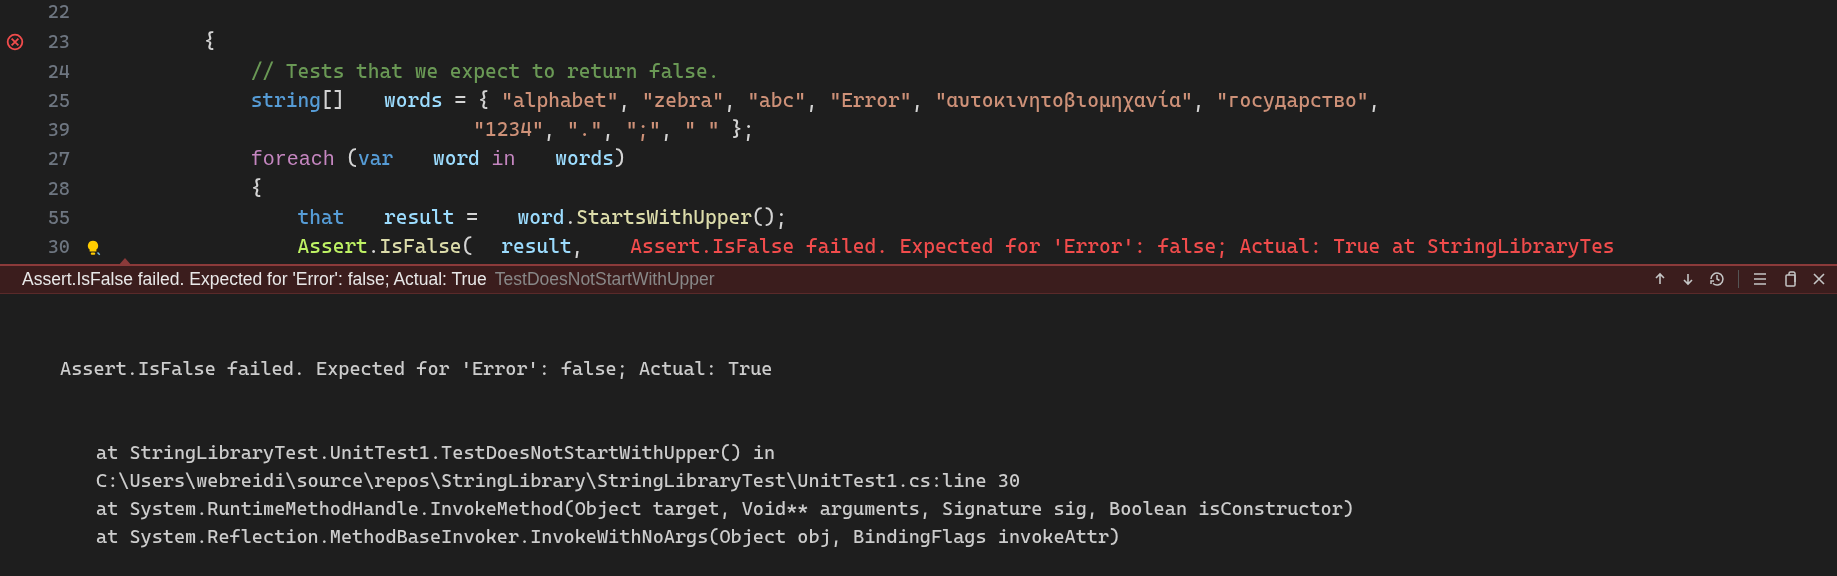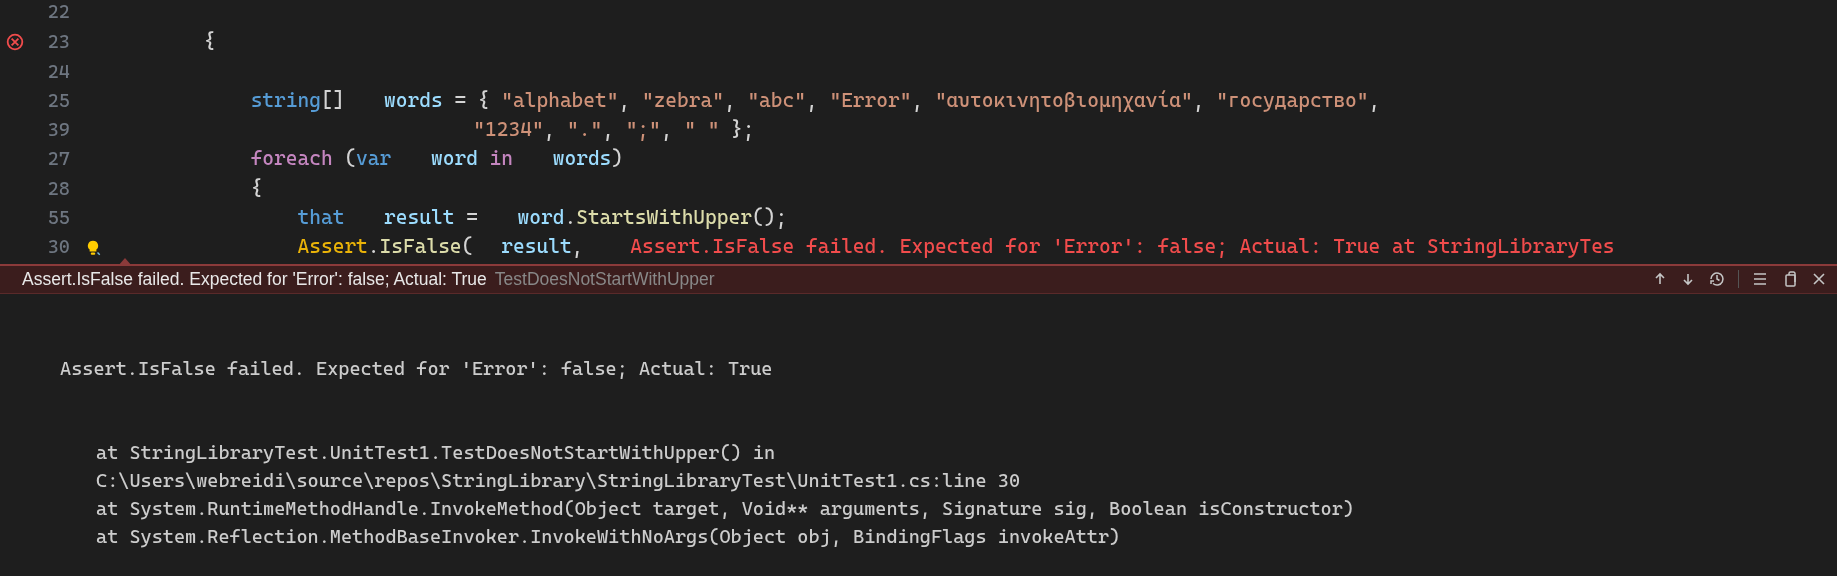"// Tests that we expect" span.cmt { html: none -> <span>// Tests that we expect to return false.</span> }
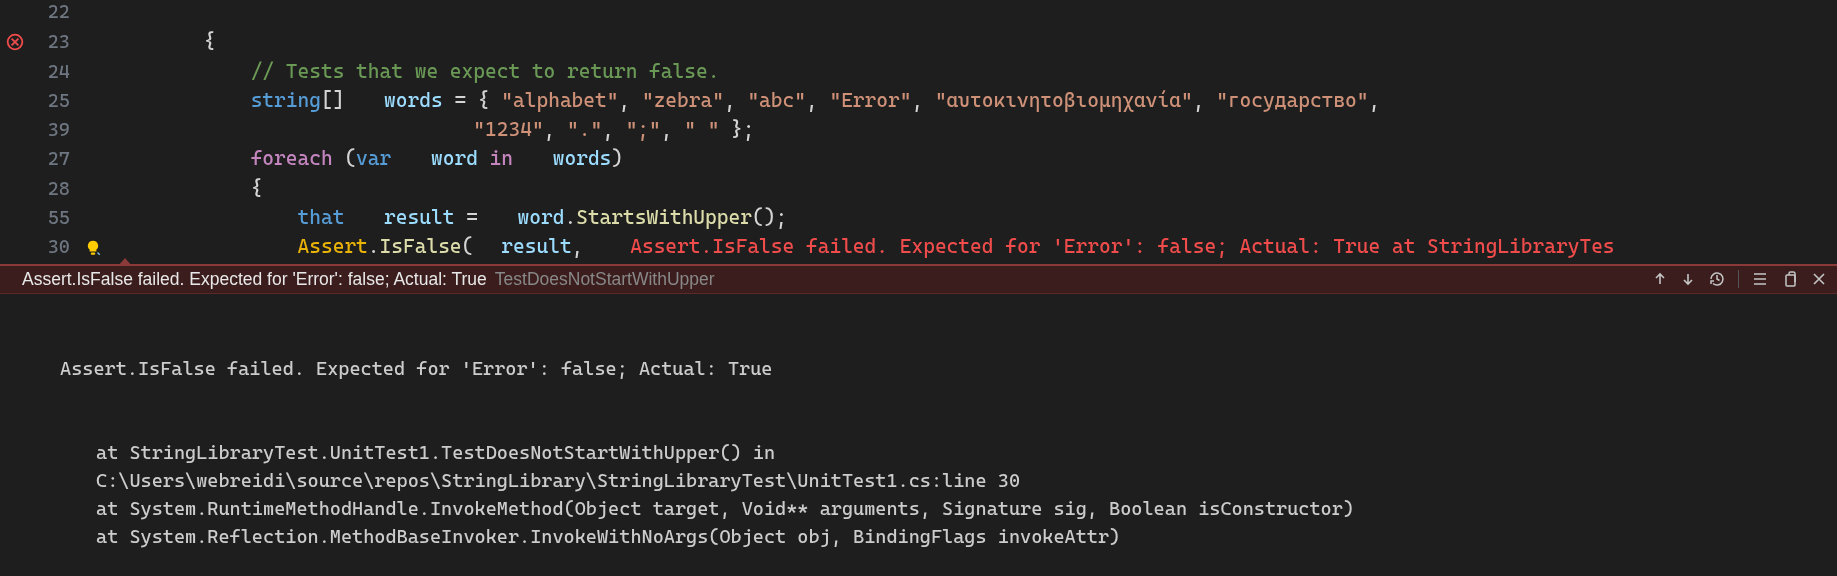"foreach" .kw2 { font-family: none -> Liberation Mono, monospace }
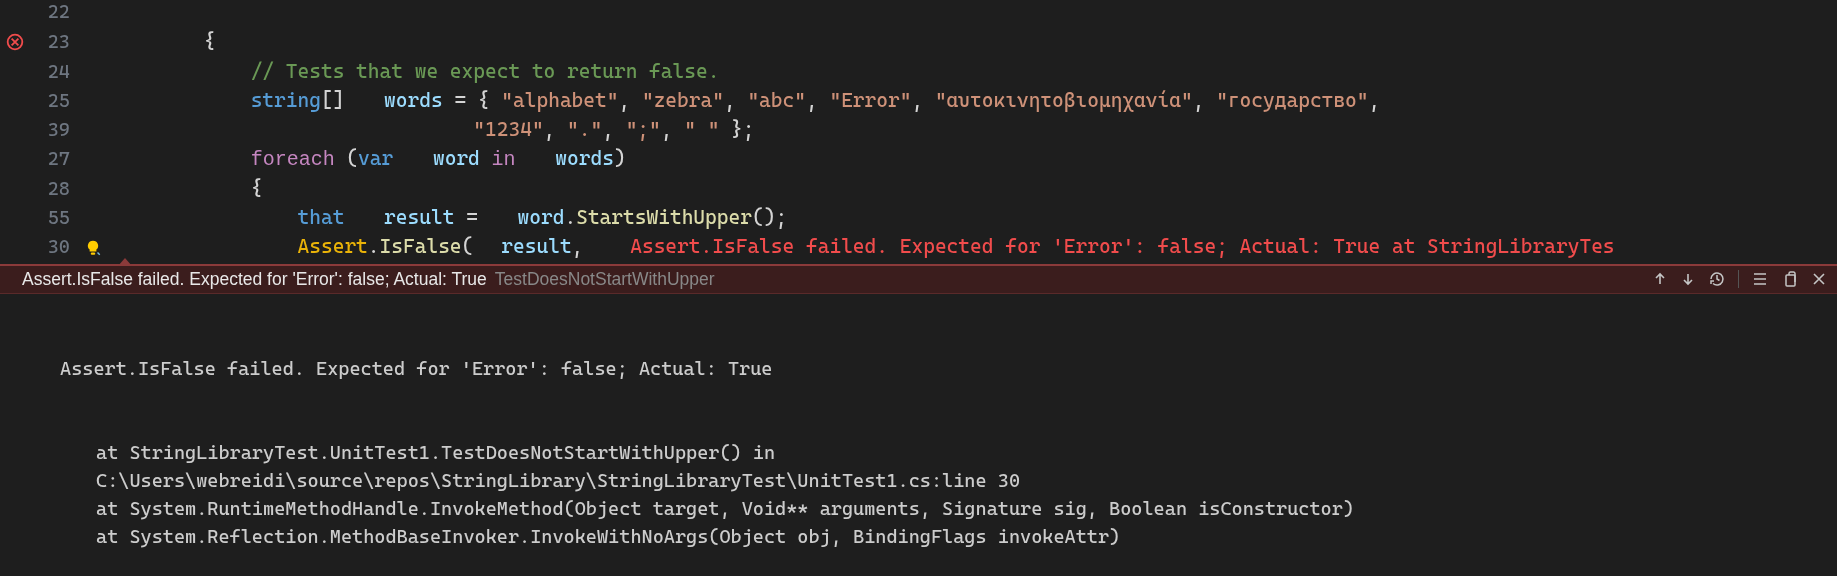"Assert" .cls { color: #eab308 -> #bef264 }
